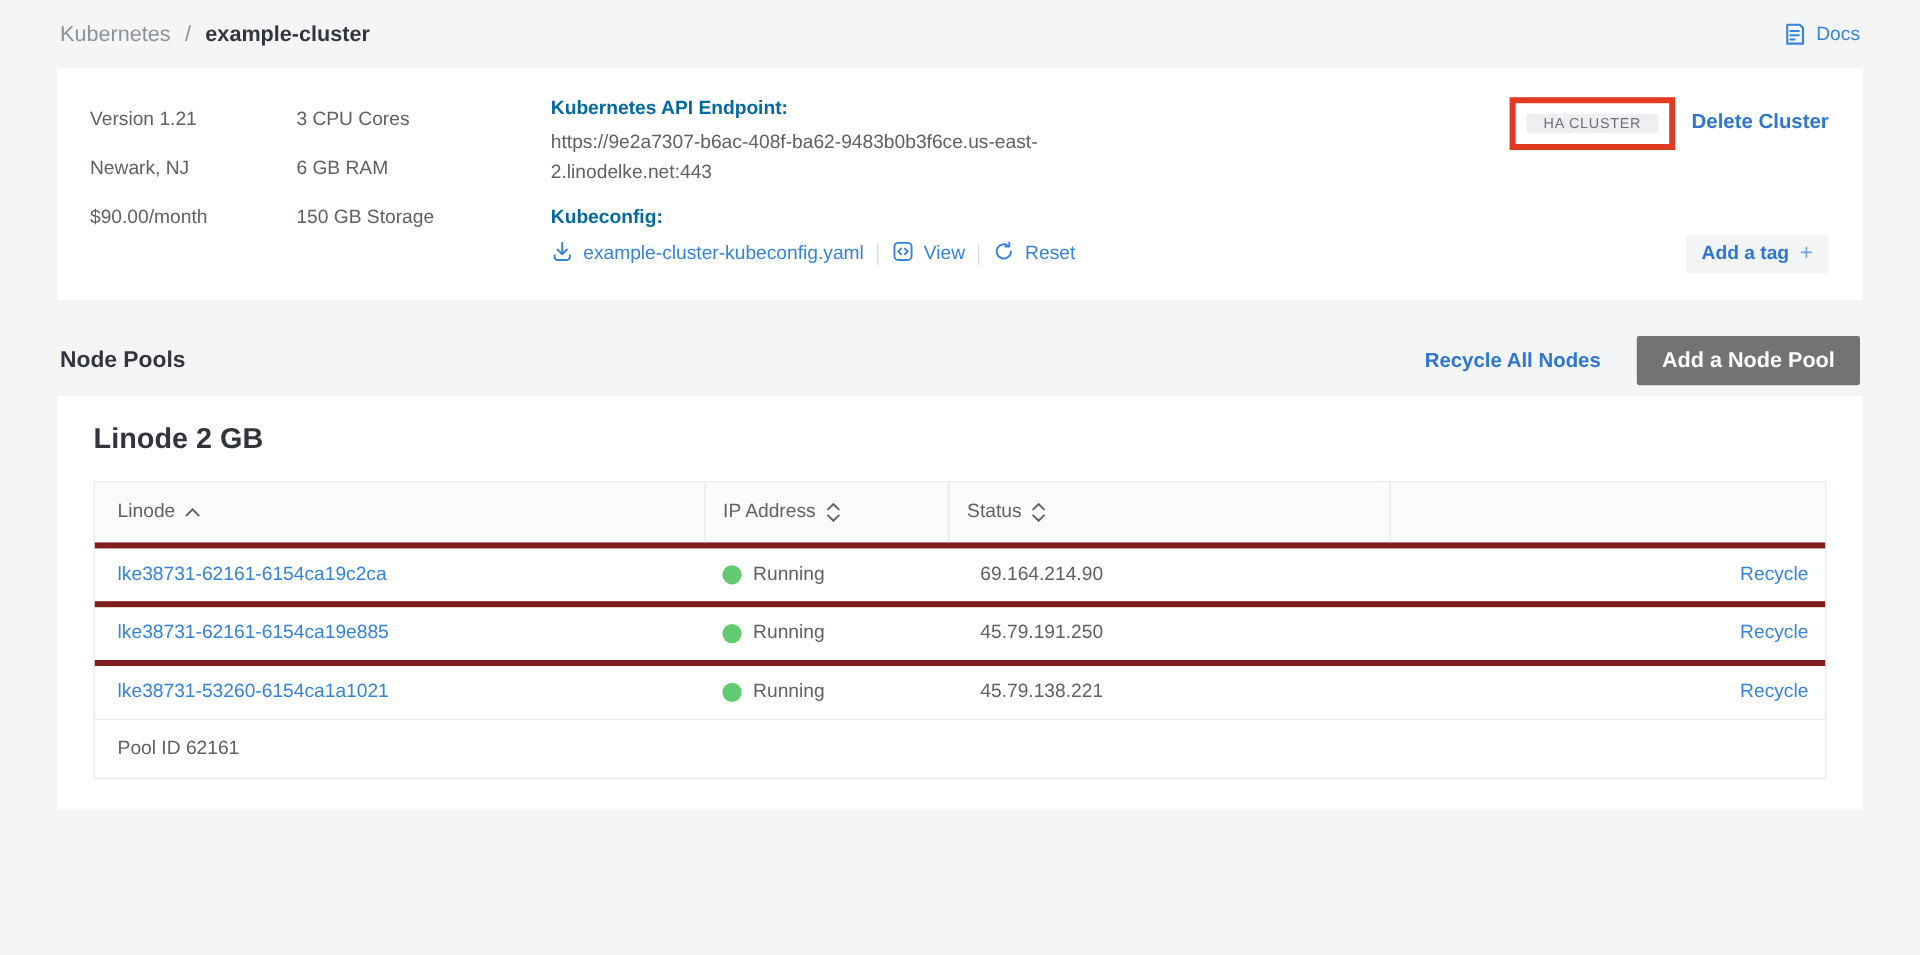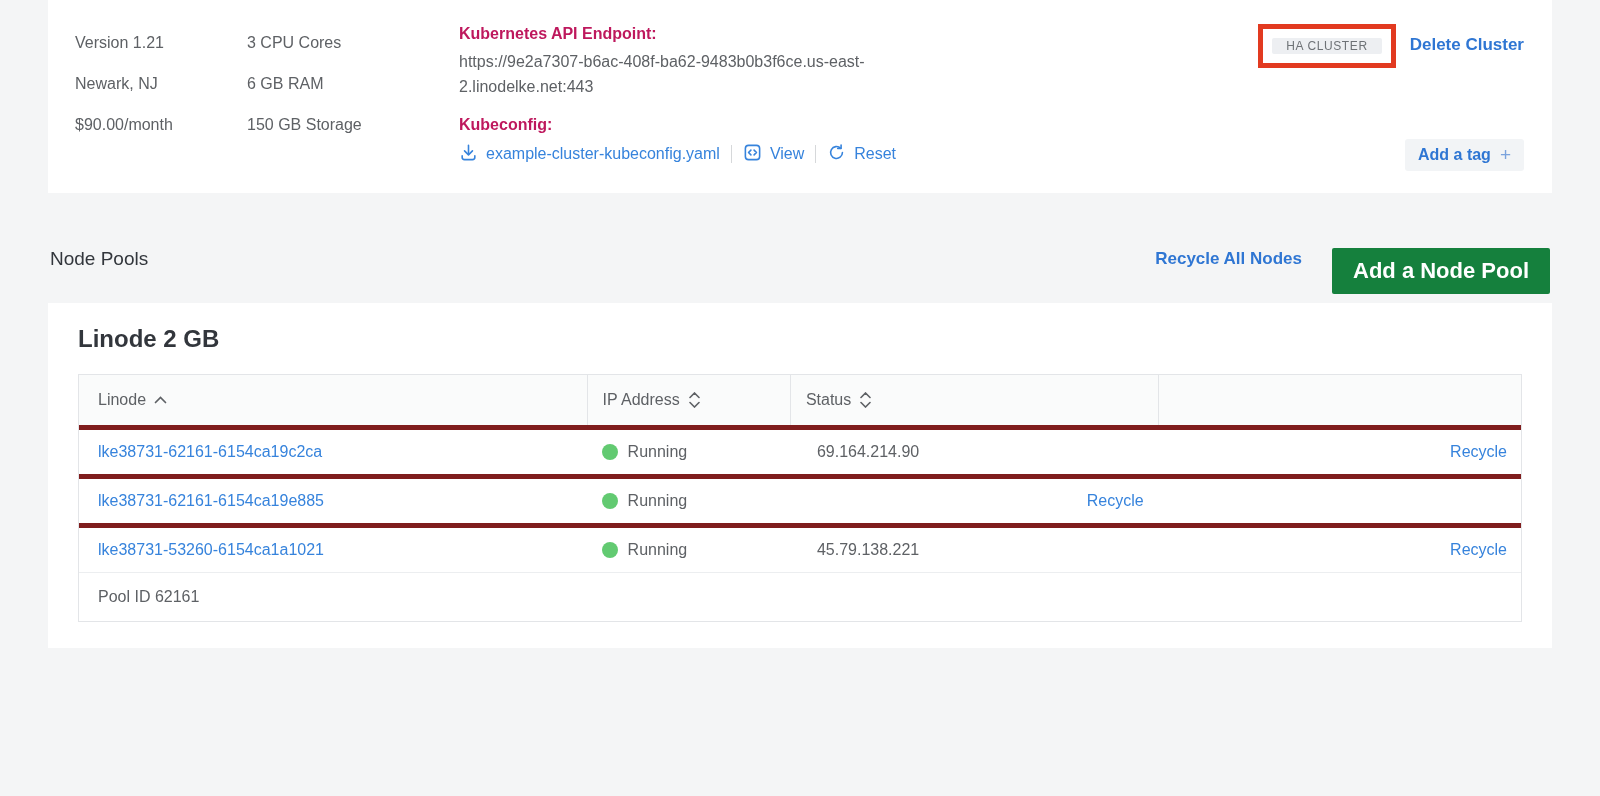"Kubernetes / example-cluster" div.topbar { html: none -> <div> <div> <span>Kubernetes</span> <span>/</span> <span>example-cluster</span> </div> <div> <span> <svg> <path></path> <line></line> <line></line> <line></line> </svg> </span> <span>Docs</span> </div> </div> }
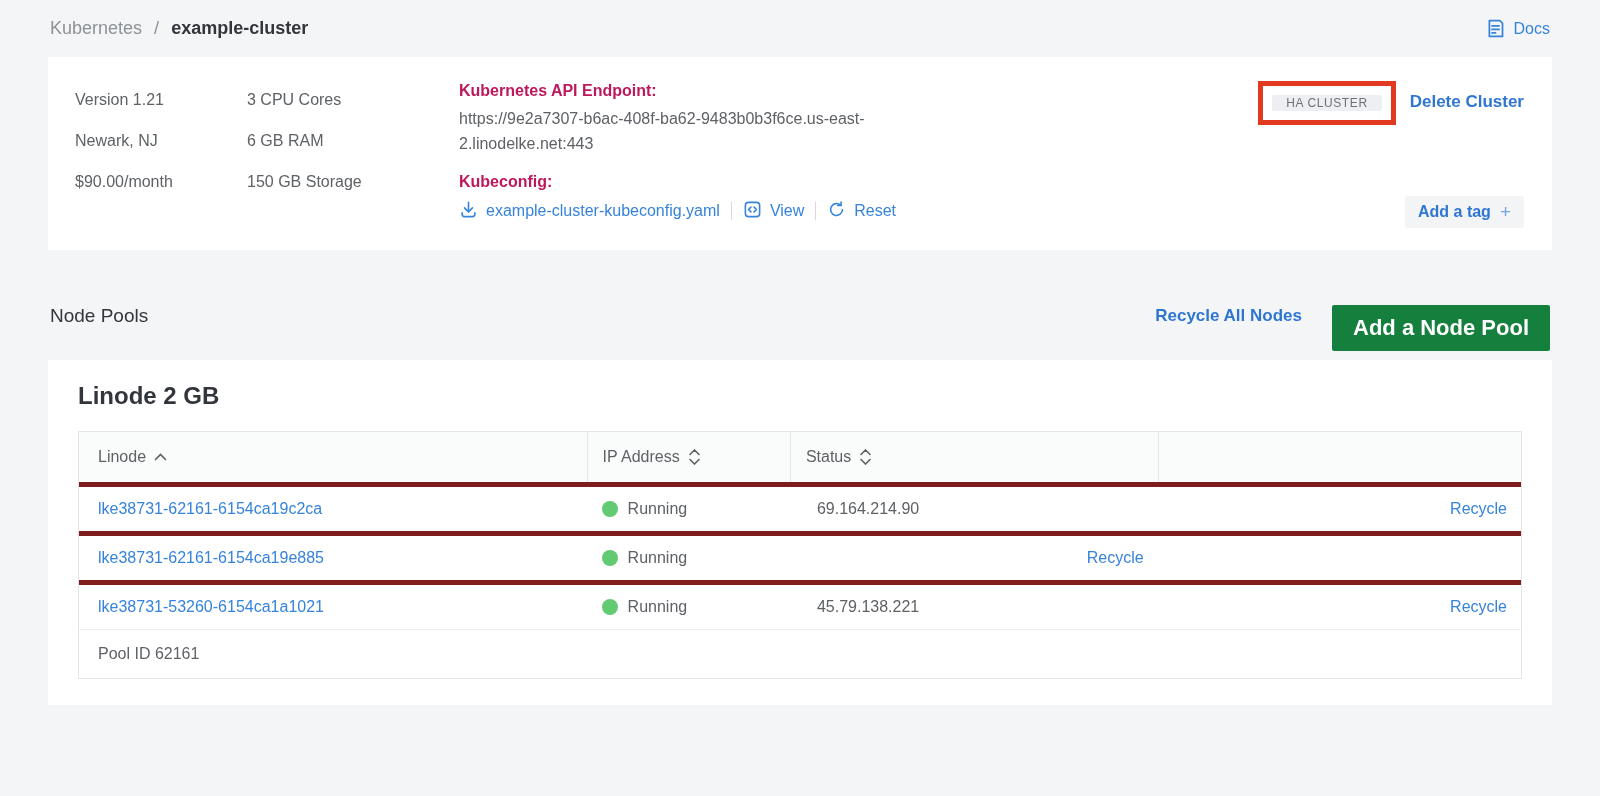"Kubernetes API Endpoint:" .block-label { color: #be185d -> #0369a1 }
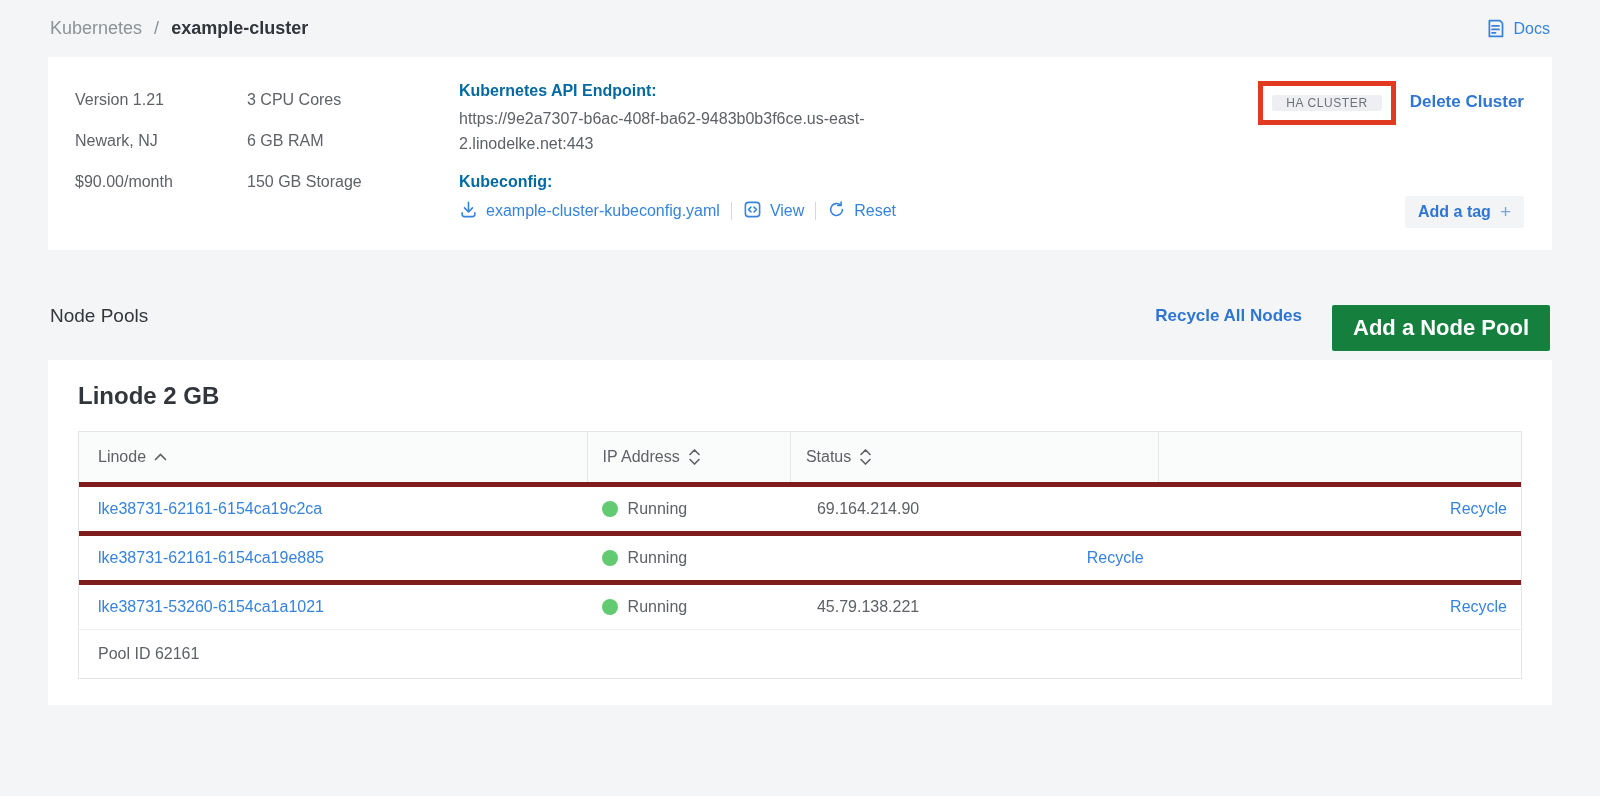"Node Pools" .section-title { font-weight: normal -> bold }
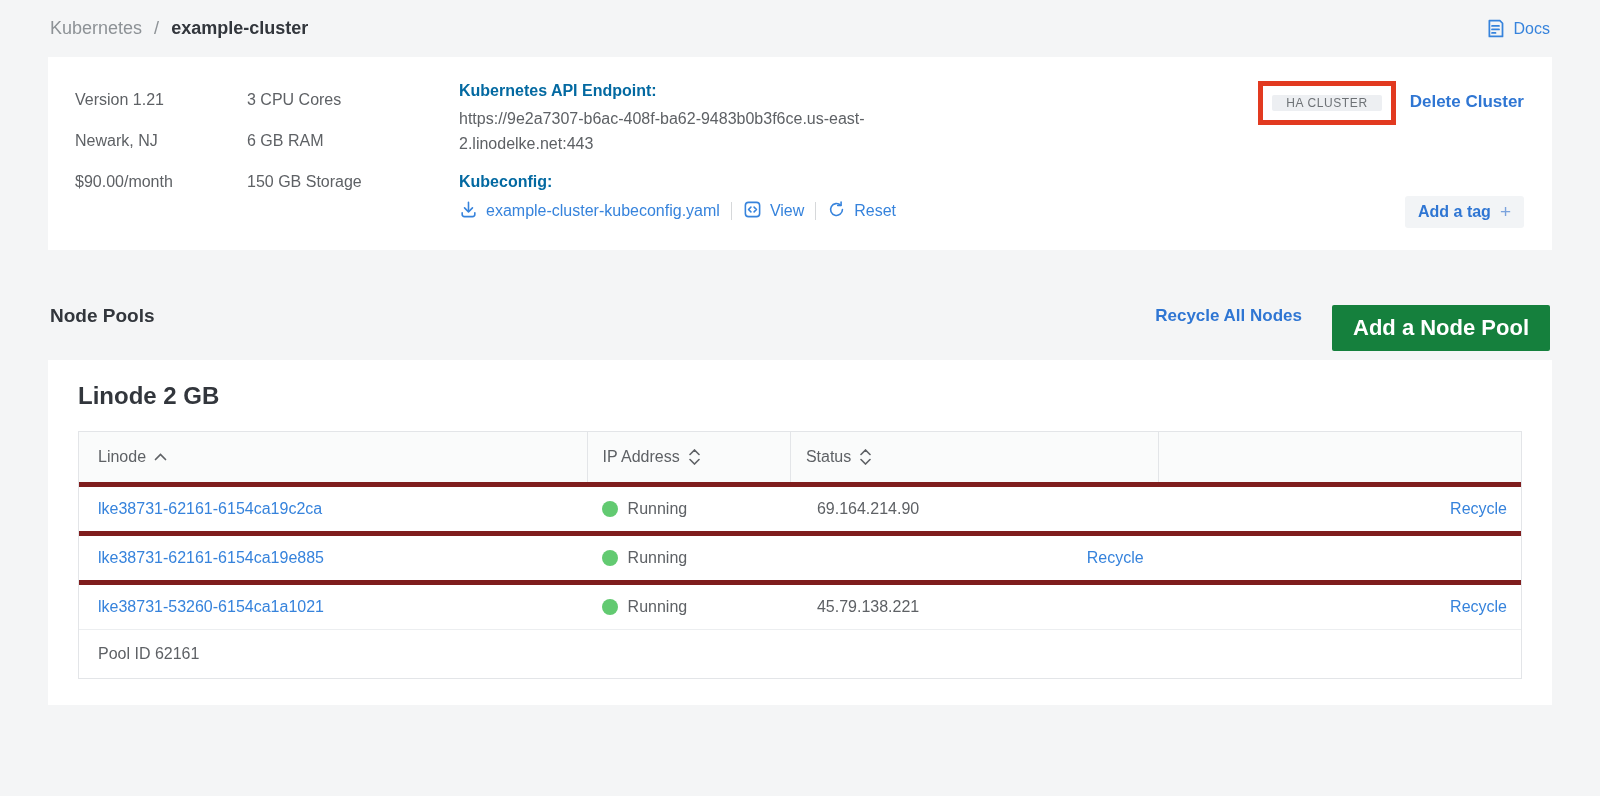"Add a Node Pool" .primary-btn { background: #15803d -> #737373; font-size: 22px -> 18px; margin-top: 25px -> none }
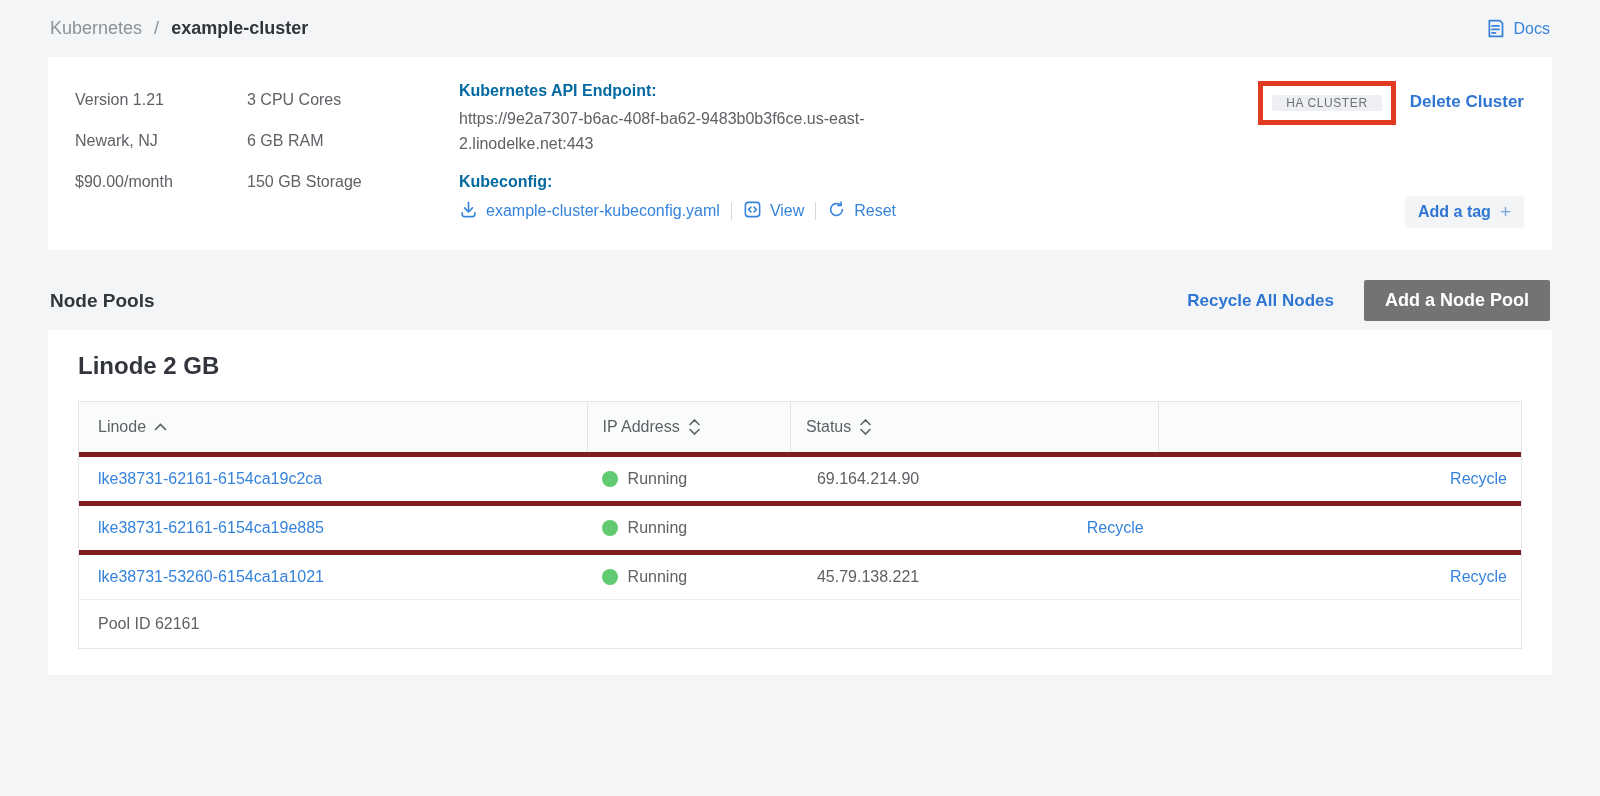"45.79.191.250" div.td-ip { html: none -> <div>45.79.191.250</div> }
